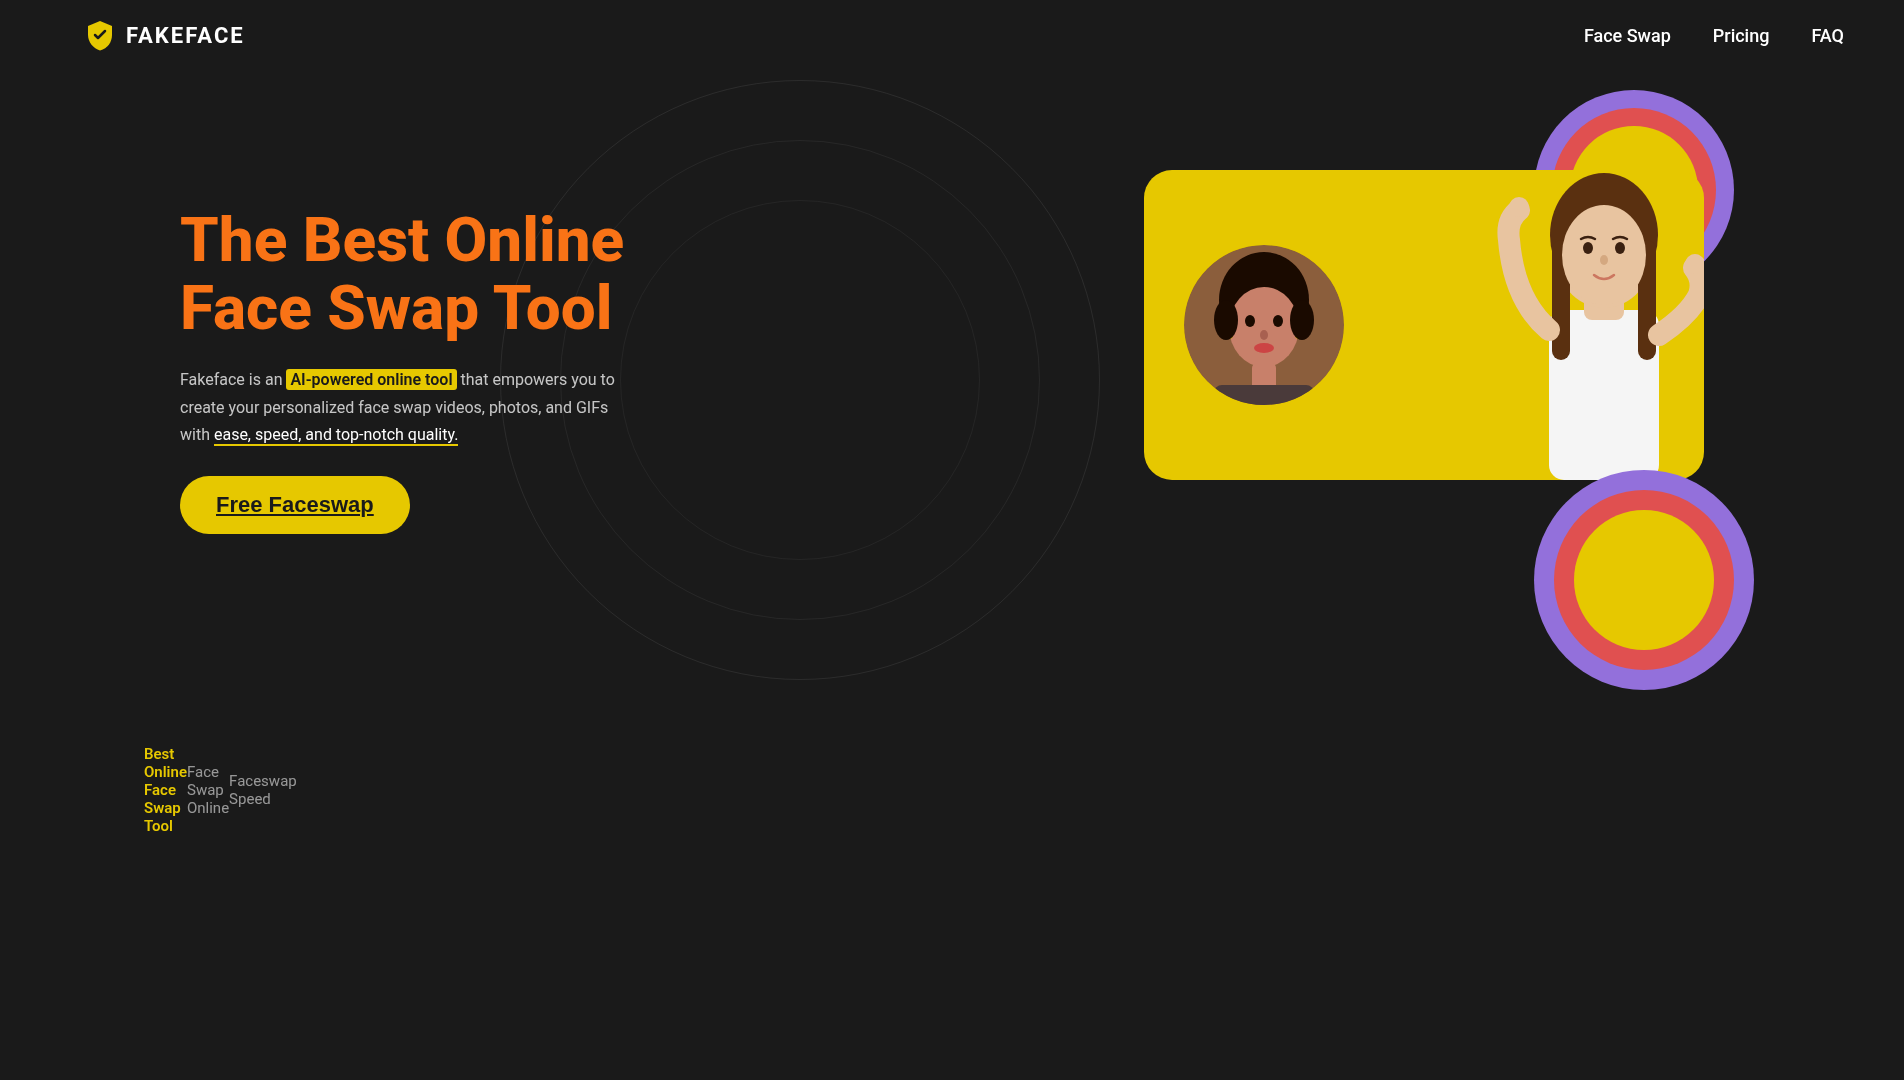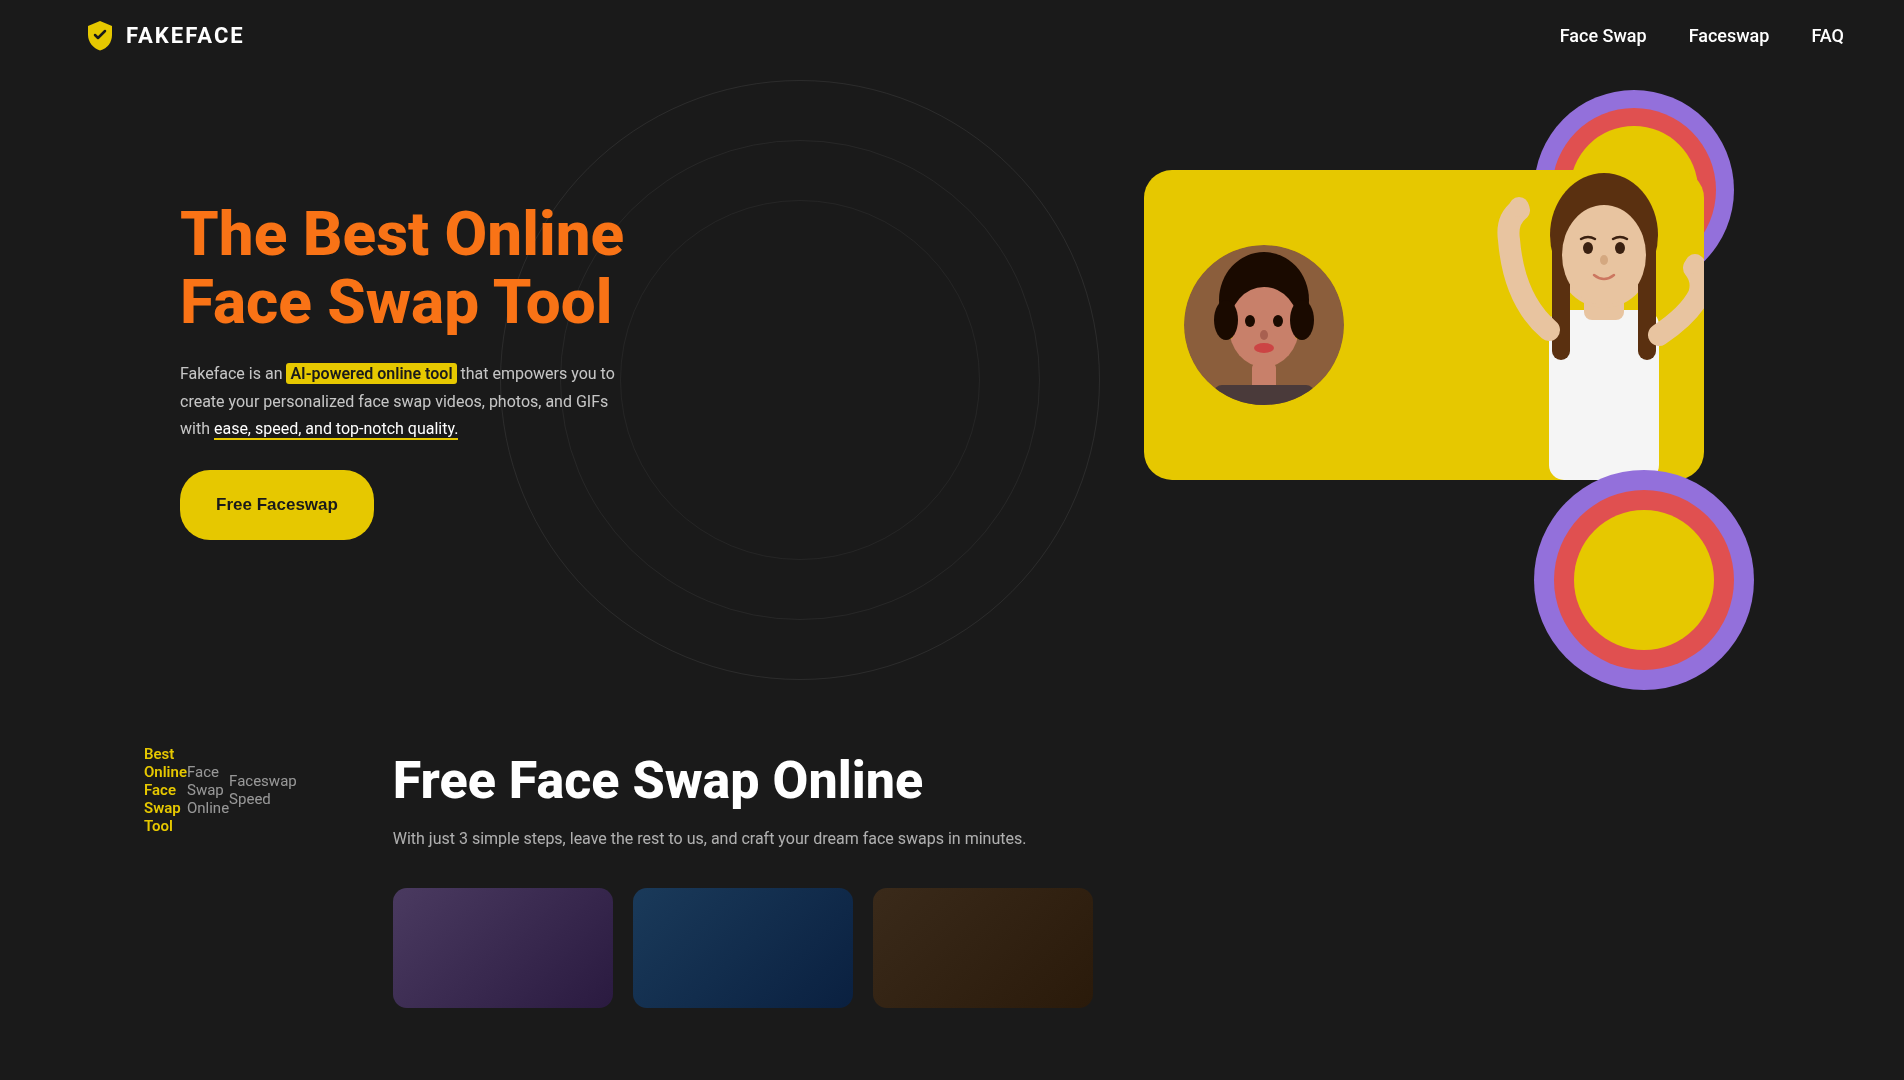"Faceswap" a.nav-link { text: Faceswap -> Pricing }
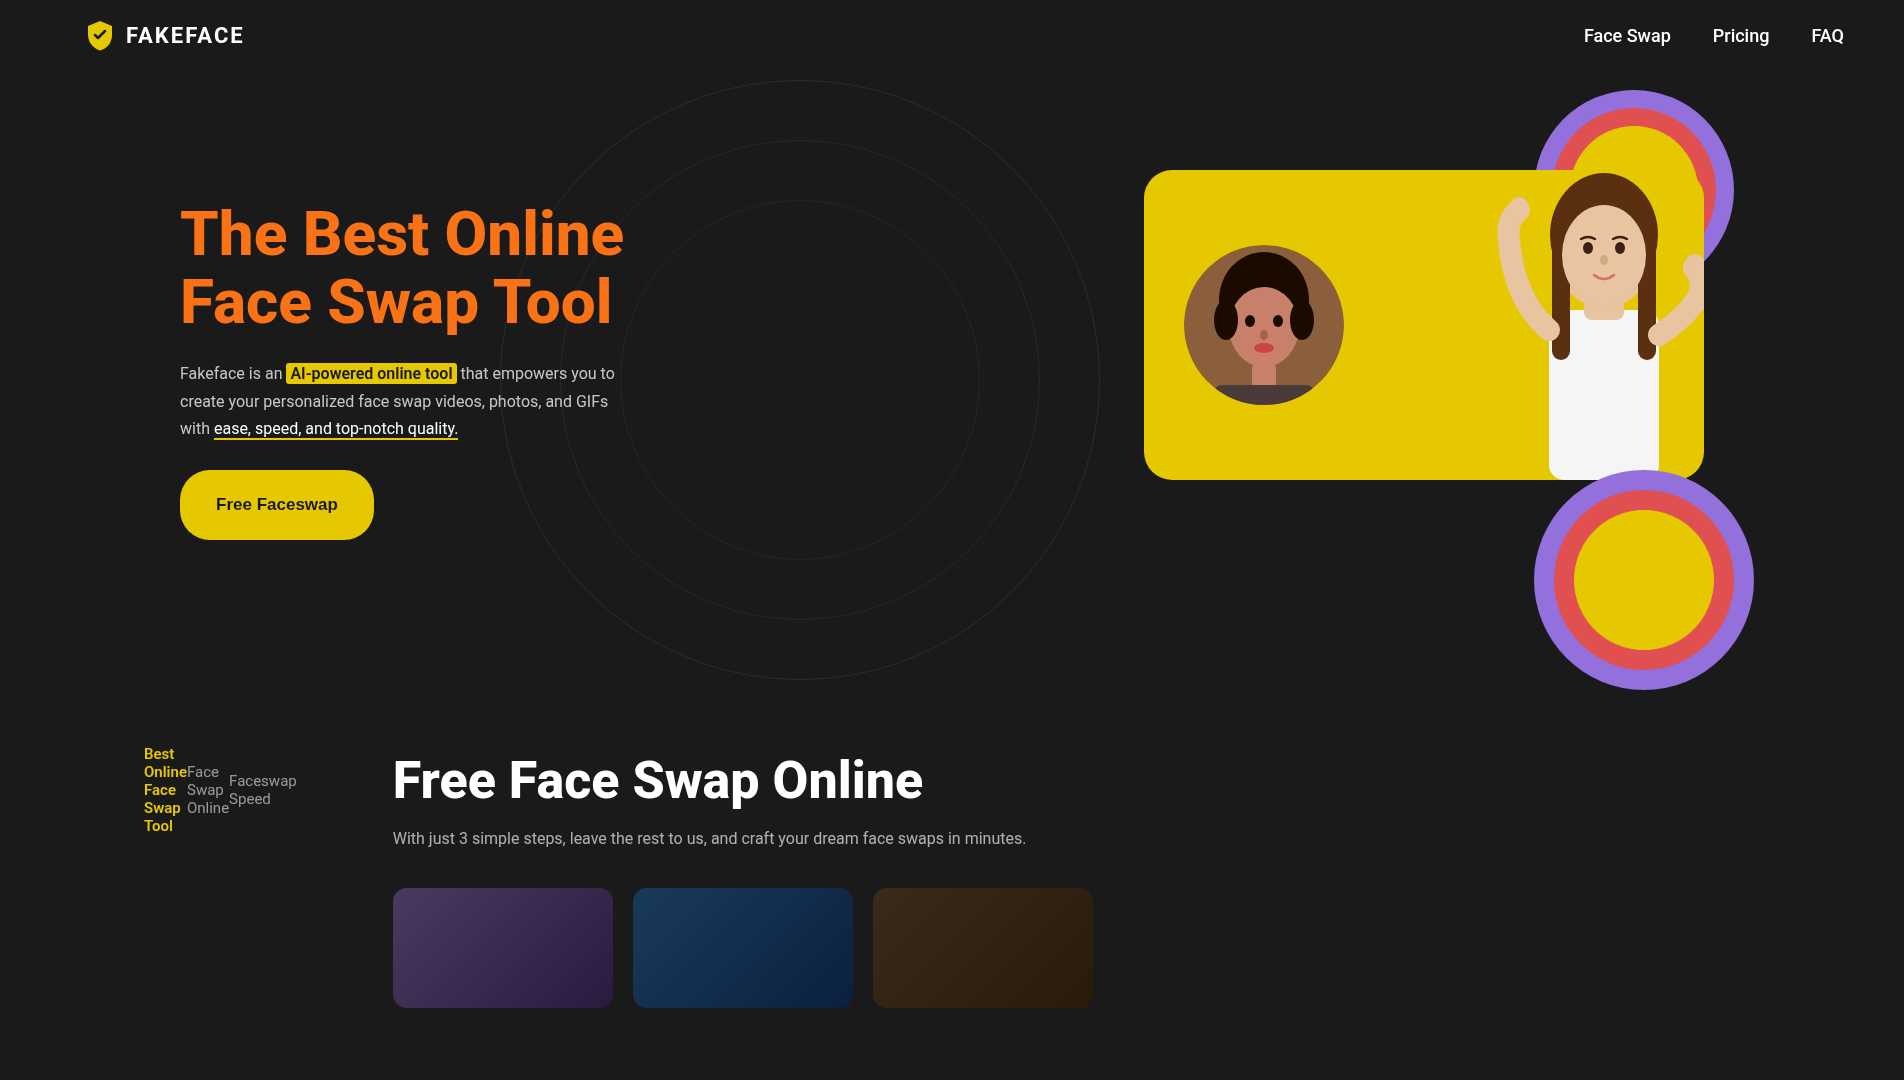"Free Faceswap" .cta-button { font-size: 17px -> 22px; padding: 25px 36px -> 16px 36px; text-decoration: none -> underline }
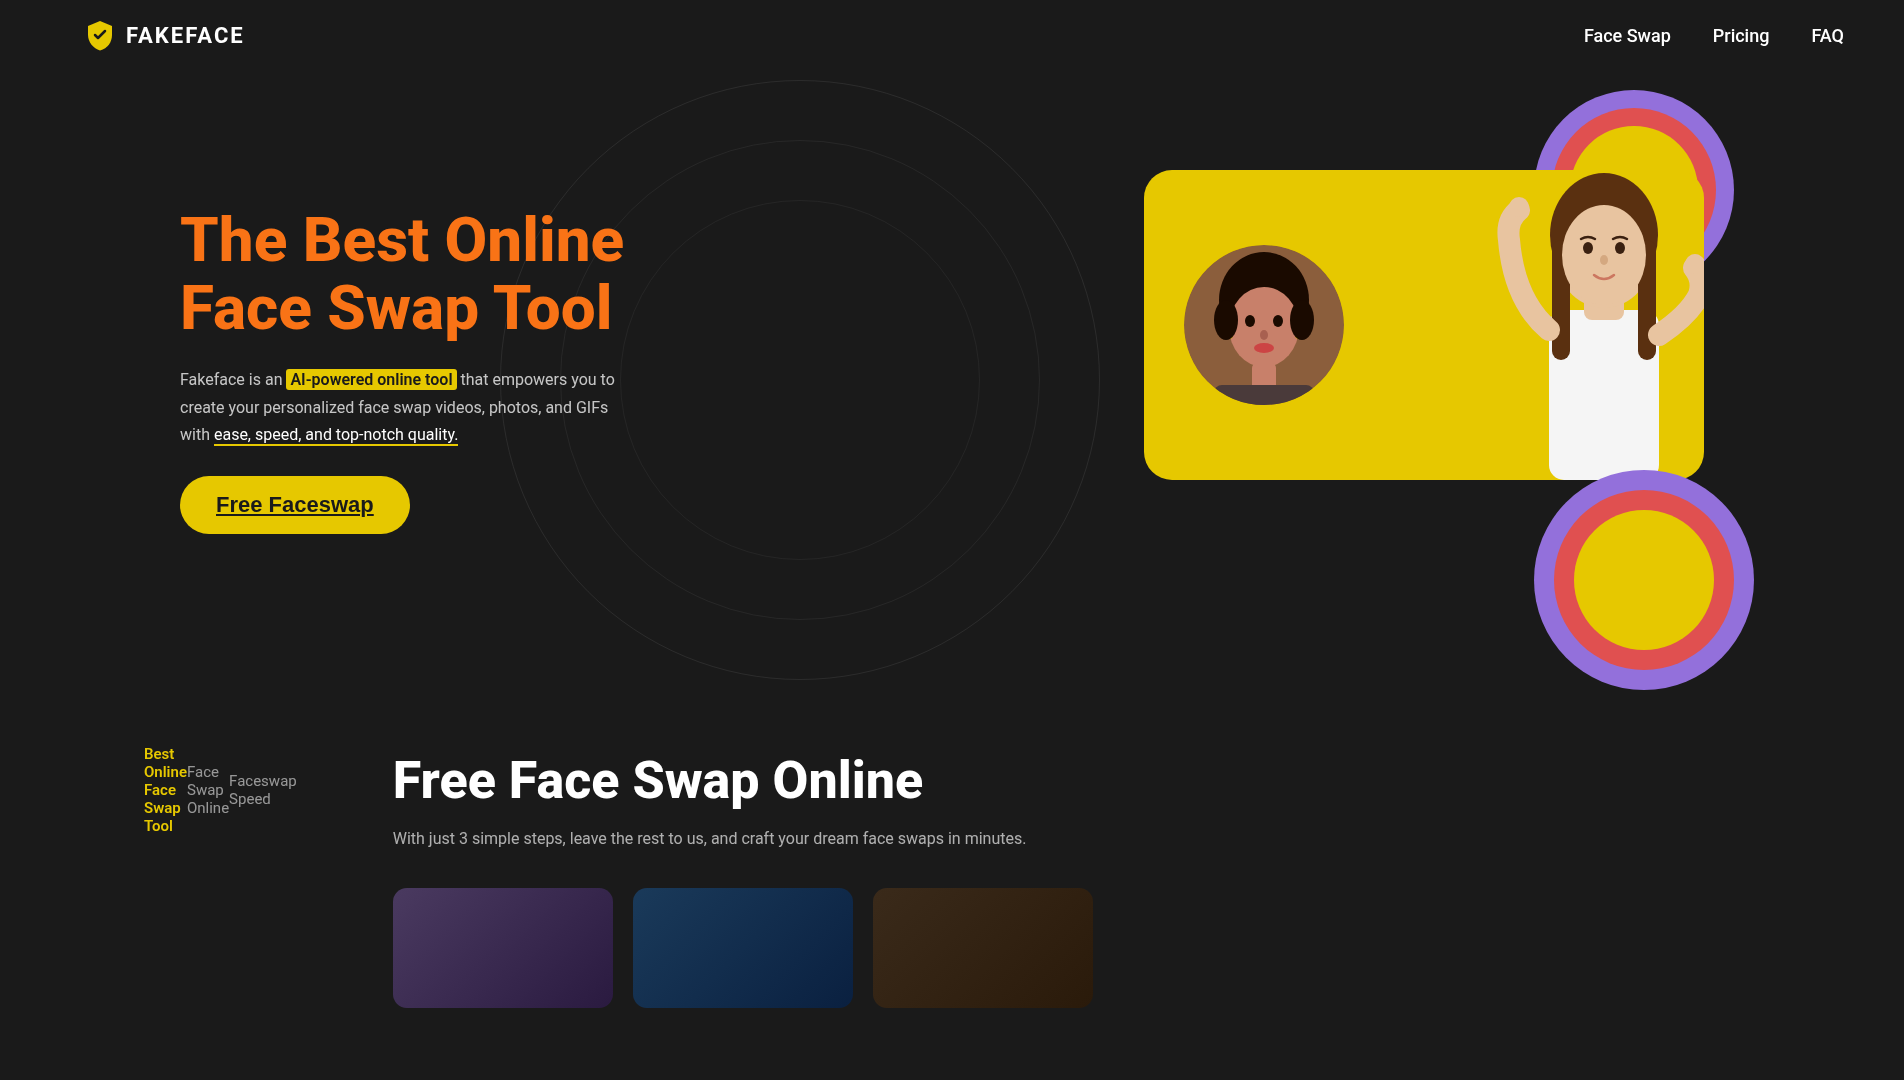"Best Online Face Swap Tool" .bottom-section { gap: 36px -> 80px }
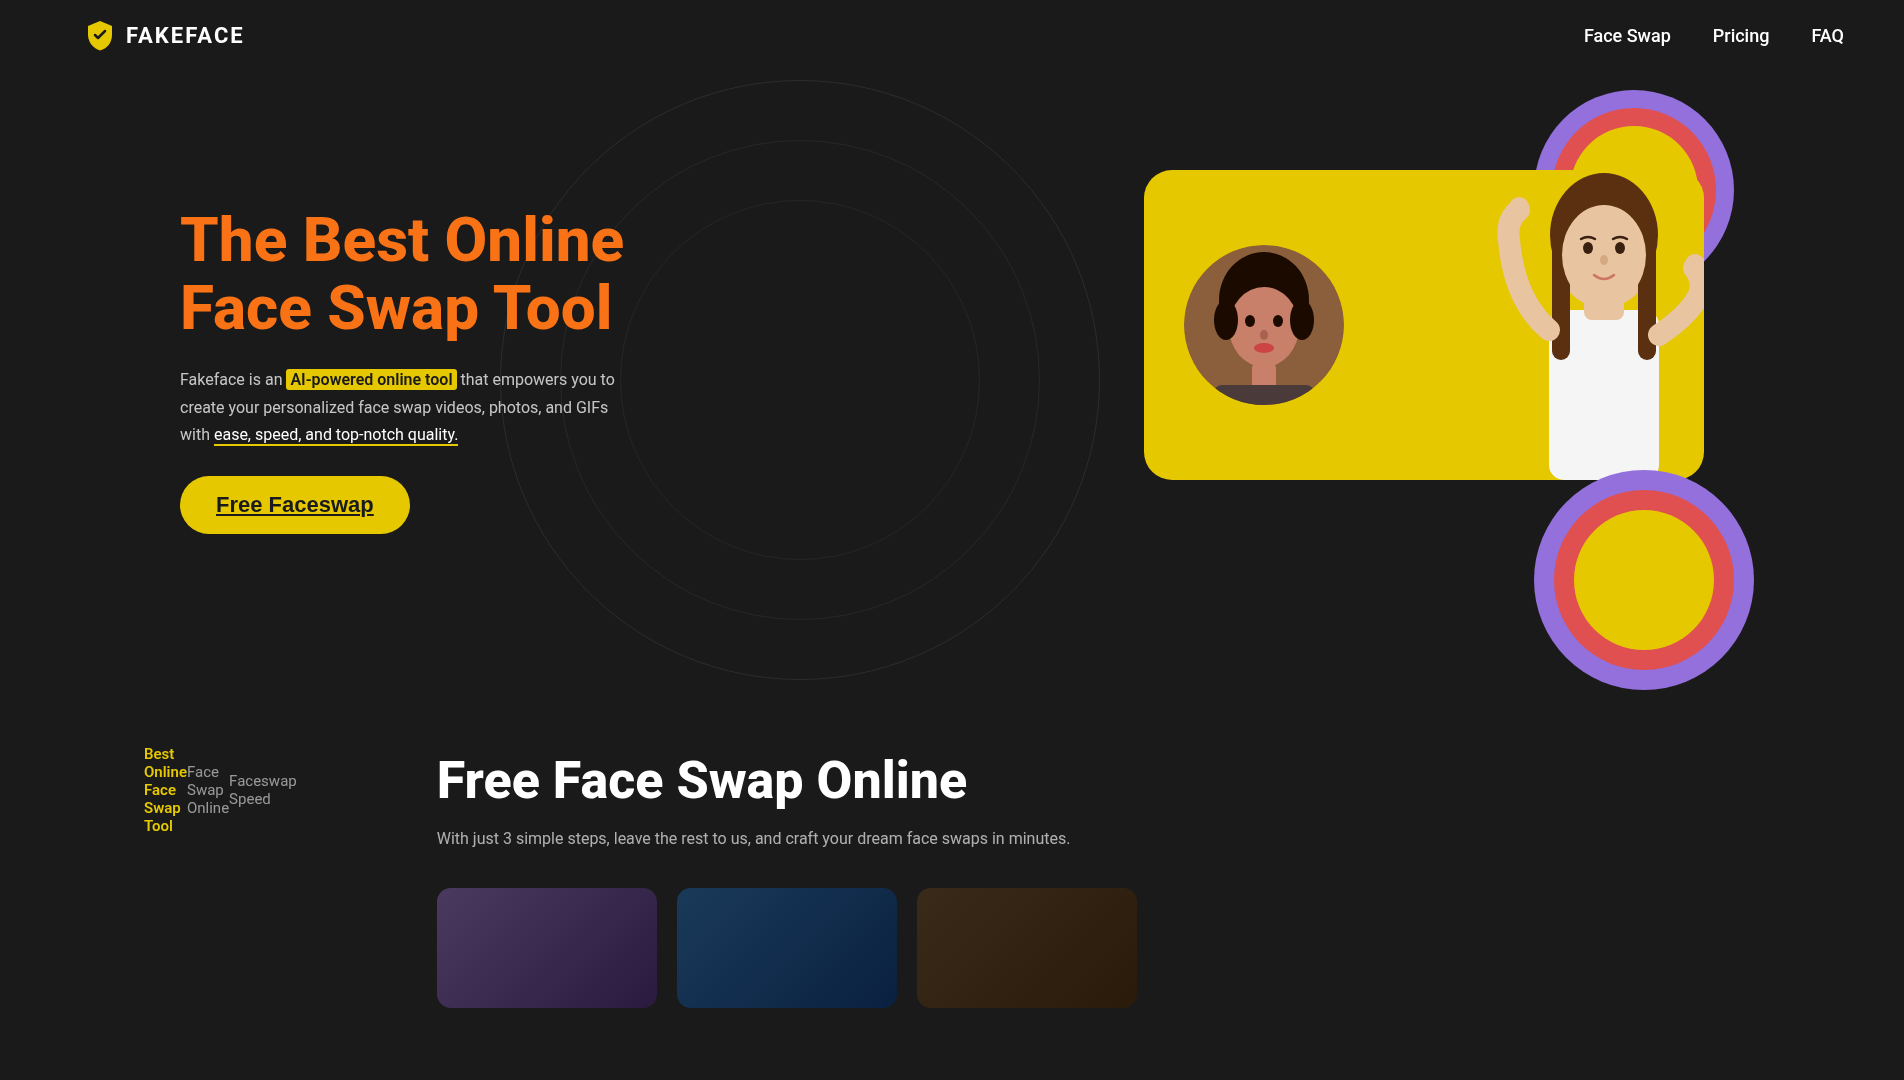"Free Face Swap Online" div.section-content { html: <div> <h2>Free Face Swap Online</h2> <p>With just 3 simple steps, leave the rest to us, and craft your dream face swaps in minutes.</p> <div> <div></div> <div></div> <div></div> </div> </div> -> none }
